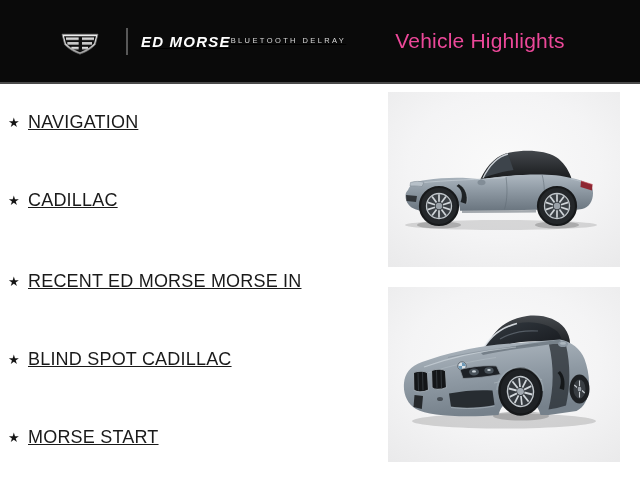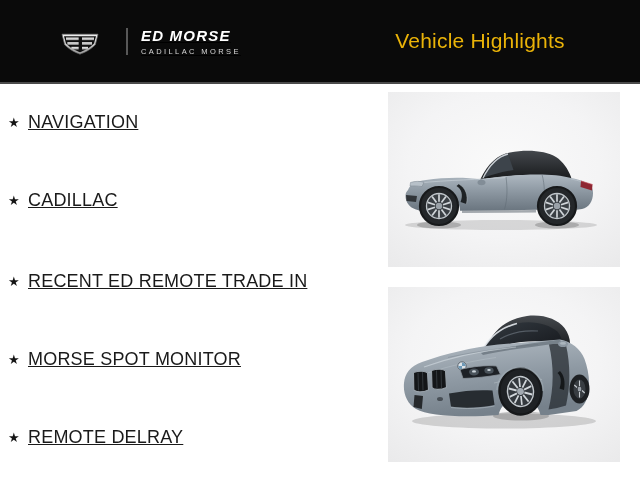"ED MORSE" .brand-text { flex-direction: column -> row }
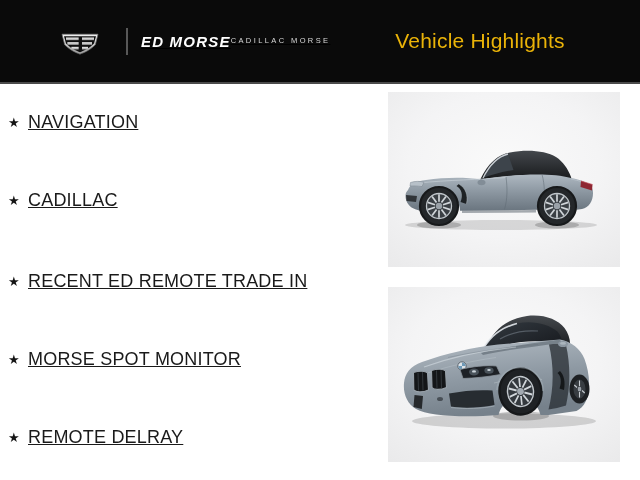"CADILLAC MORSE" div.dealer-sub { text: CADILLAC MORSE -> BLUETOOTH DELRAY }
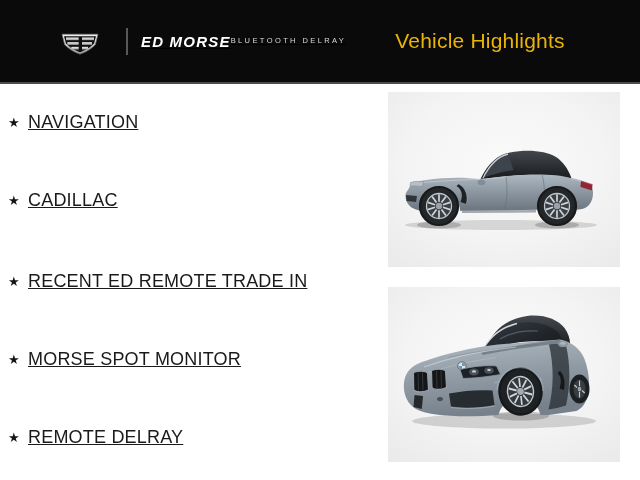"Vehicle Highlights" .header-title { color: #eab308 -> #ec4899 }
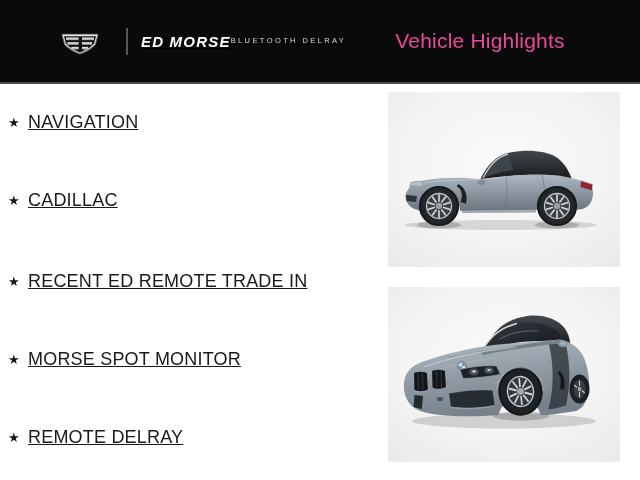"RECENT ED REMOTE TRADE IN" span.feature-label { text: REMOTE TRADE -> MORSE MORSE }
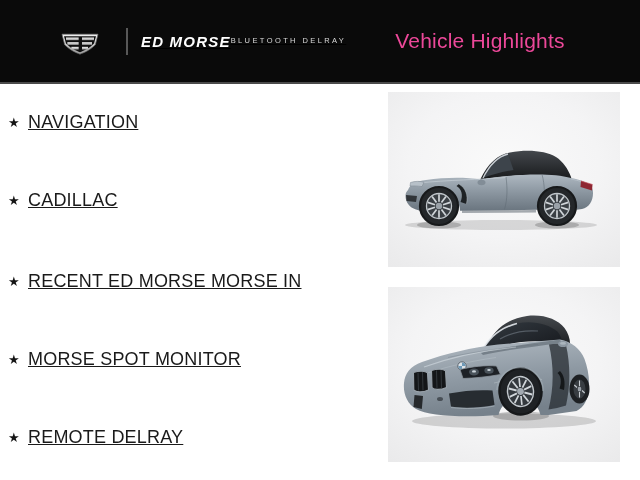"MORSE SPOT MONITOR" span.feature-label { text: MORSE SPOT MONITOR -> BLIND SPOT CADILLAC }
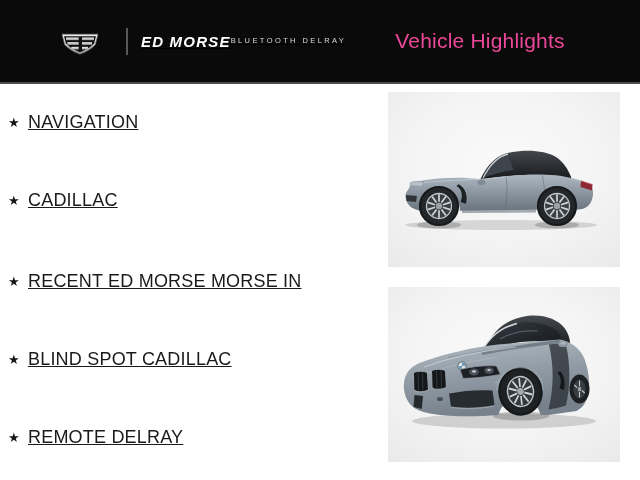"REMOTE DELRAY" span.feature-label { text: REMOTE DELRAY -> MORSE START }
